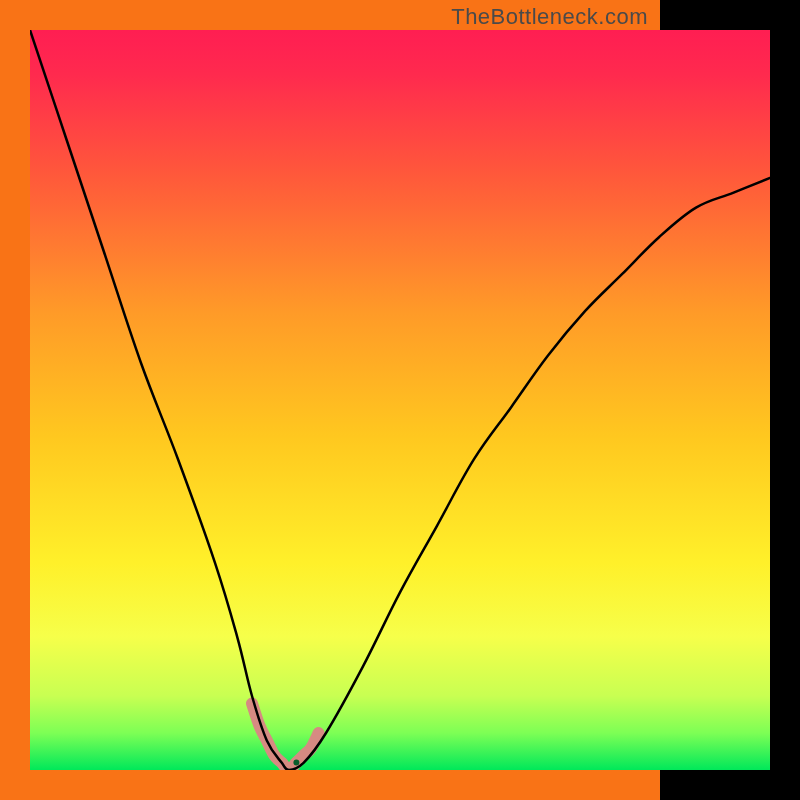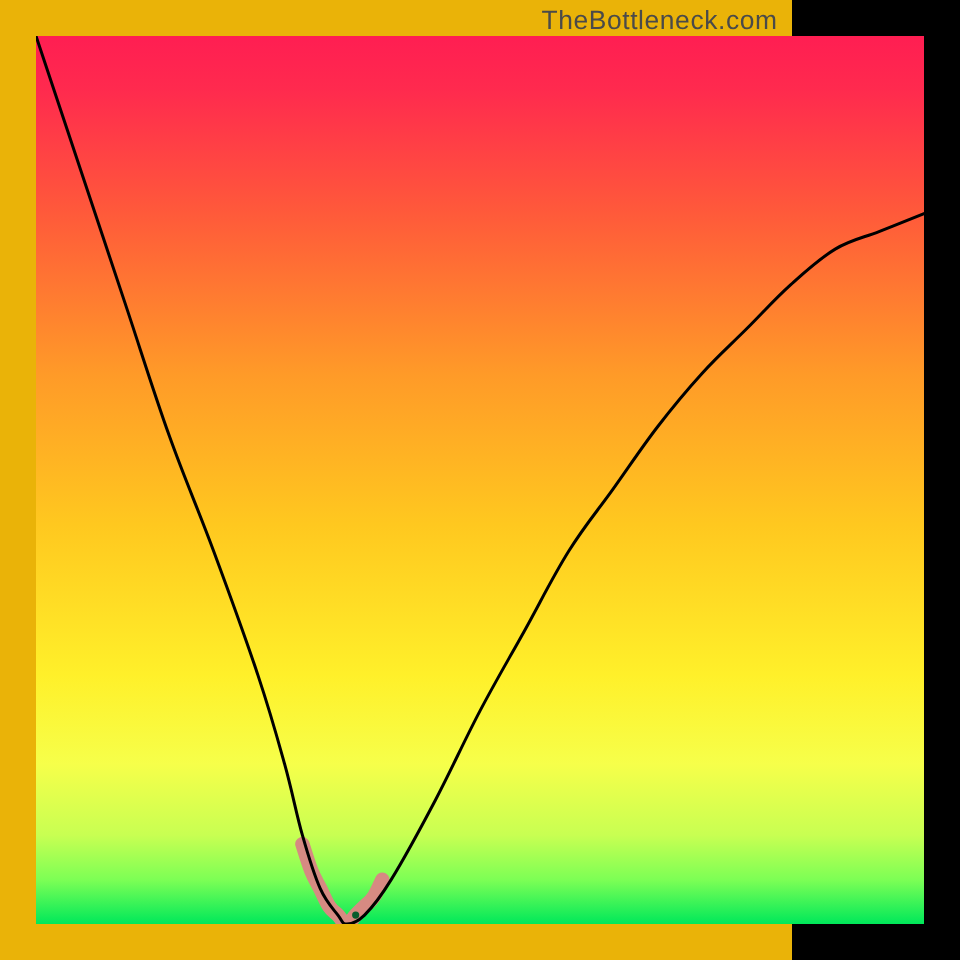"TheBottleneck.com" .outer { background: #eab308 -> #f97316 }
